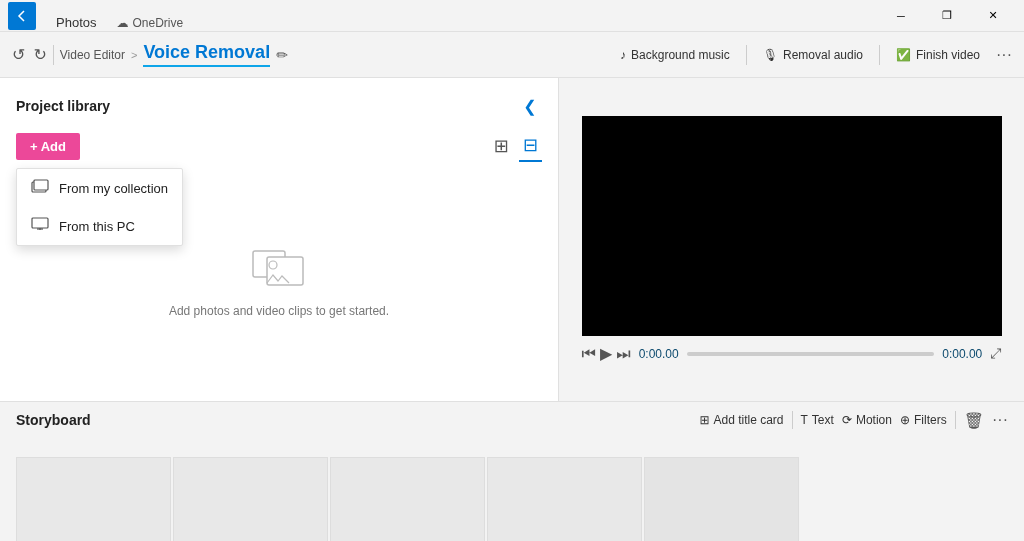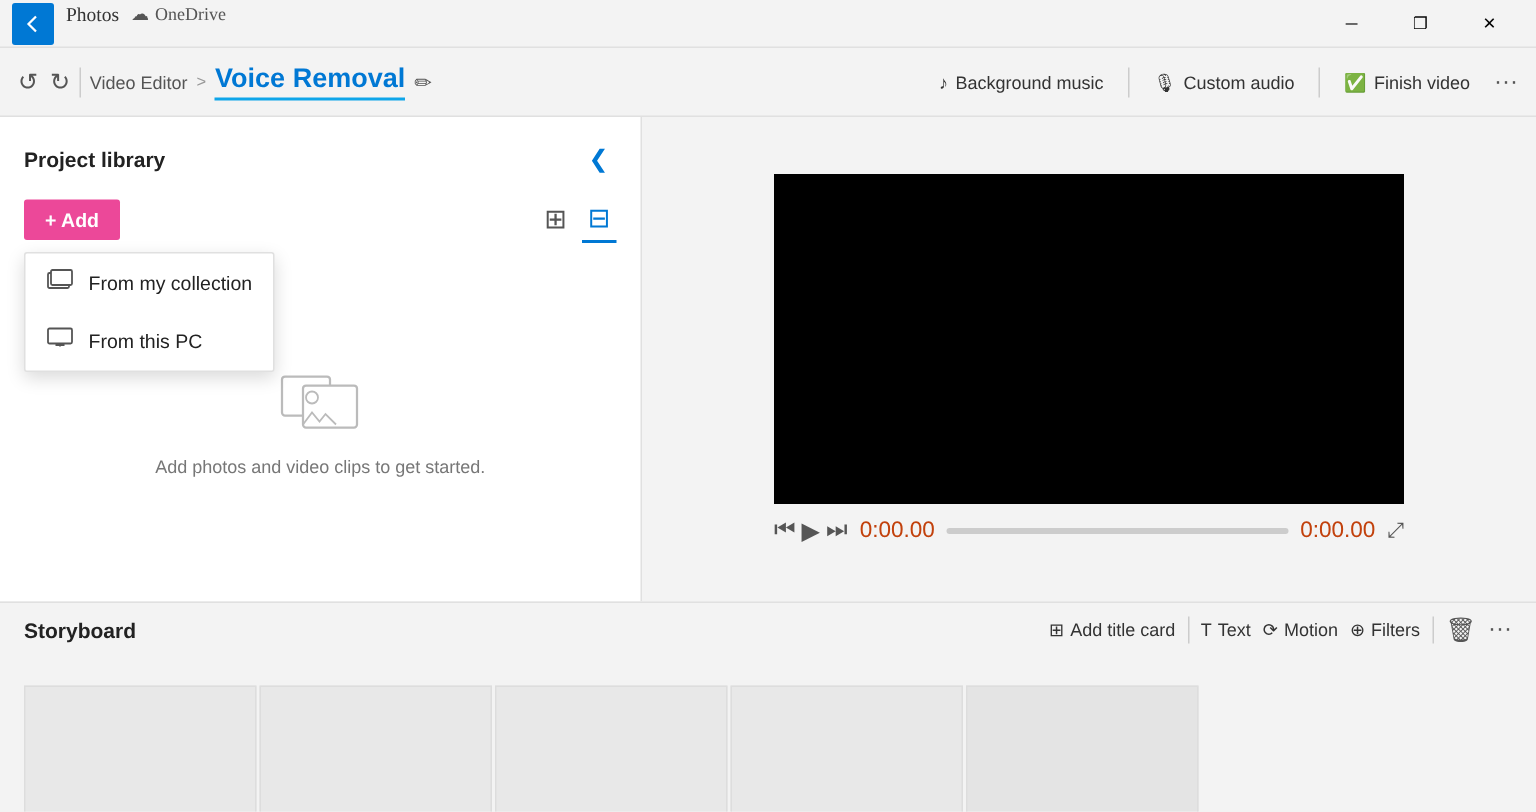"Photos" .title-bar-left { align-items: flex-start -> flex-end; font-family: Liberation Serif, serif -> none; gap: 8px -> 20px }
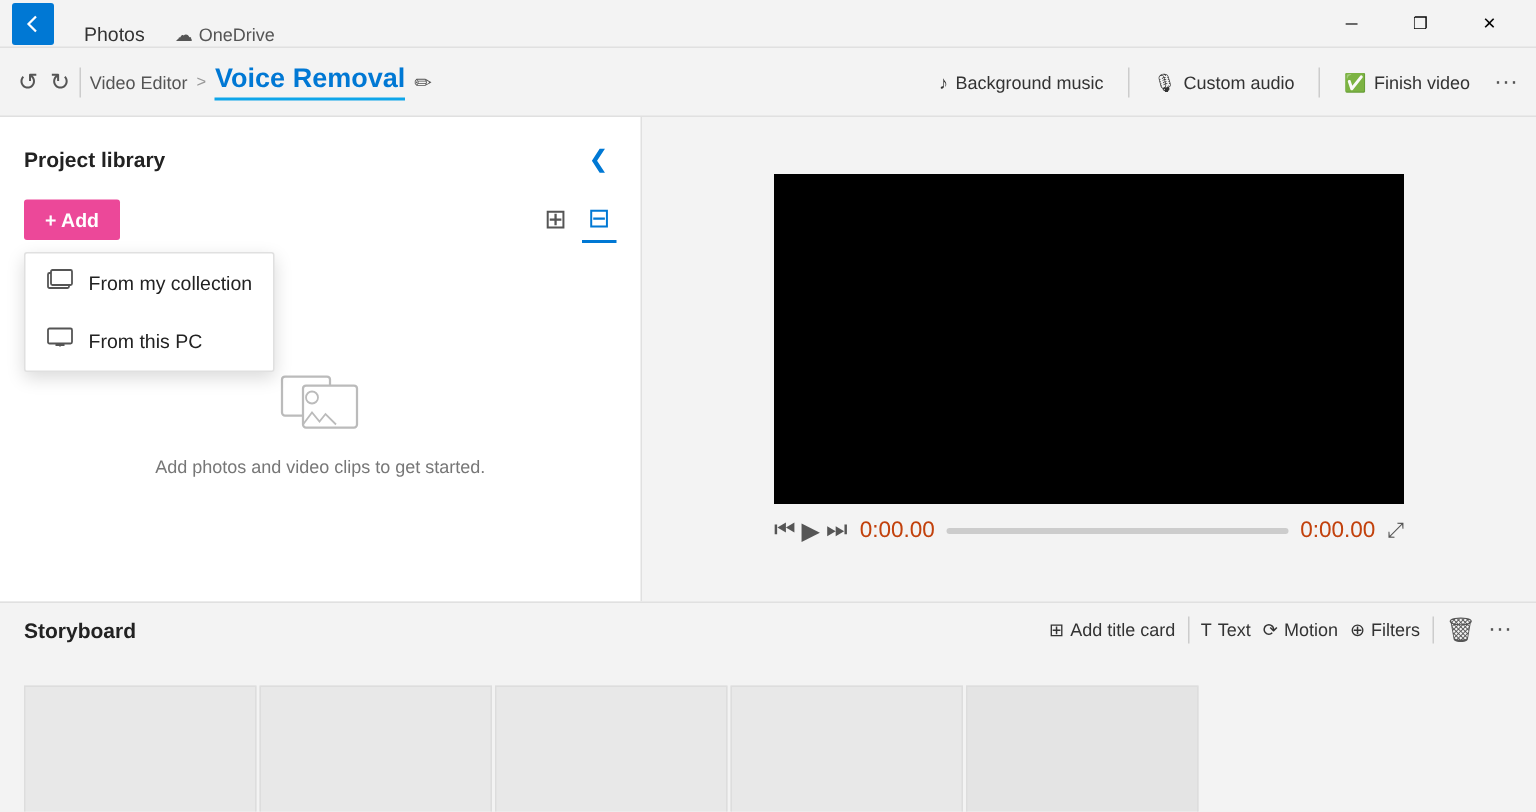"Custom audio" span { text: Custom -> Removal }
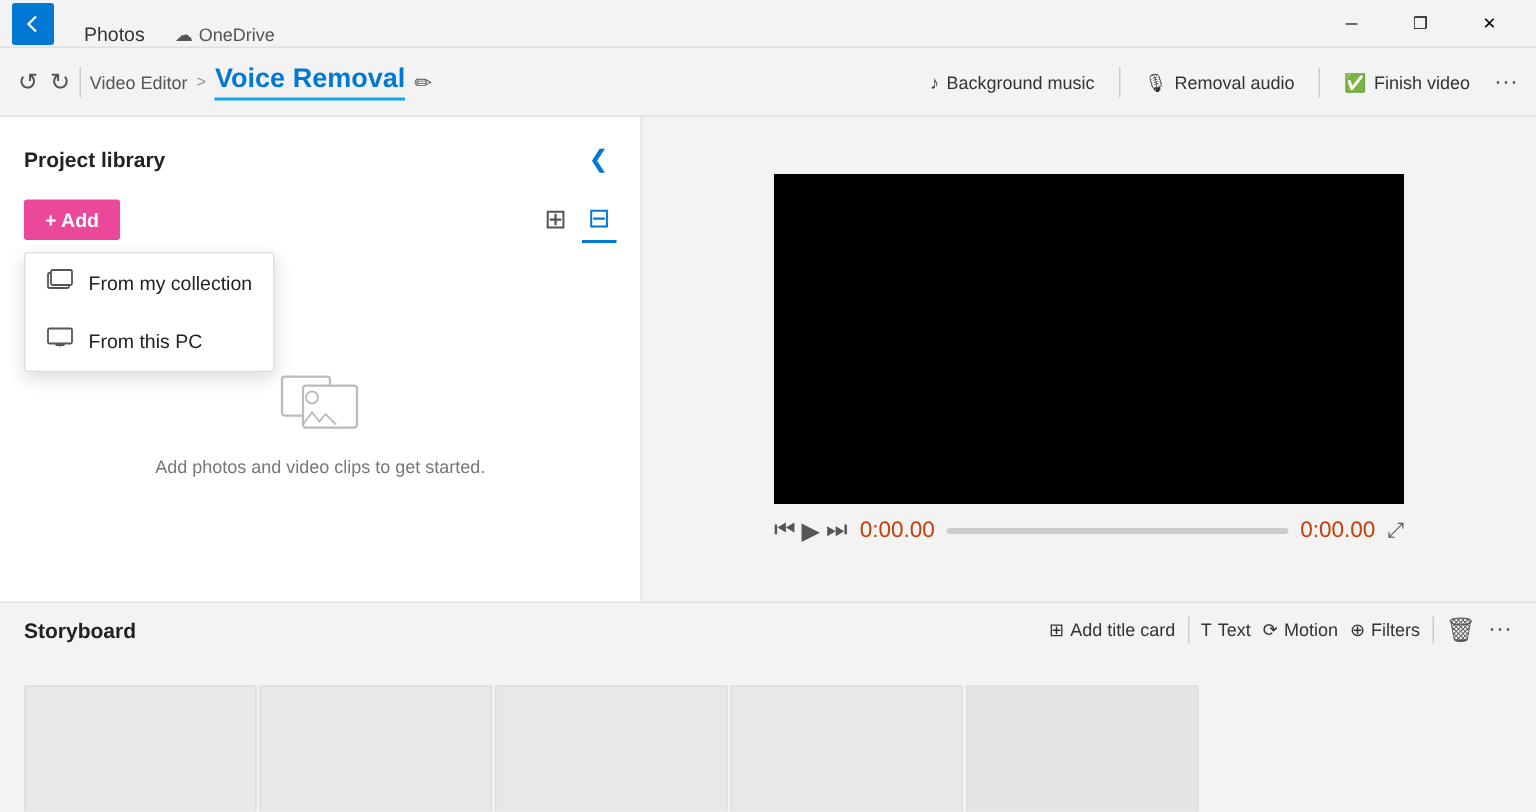"Project library" .left-panel { width: 428px -> 559px }
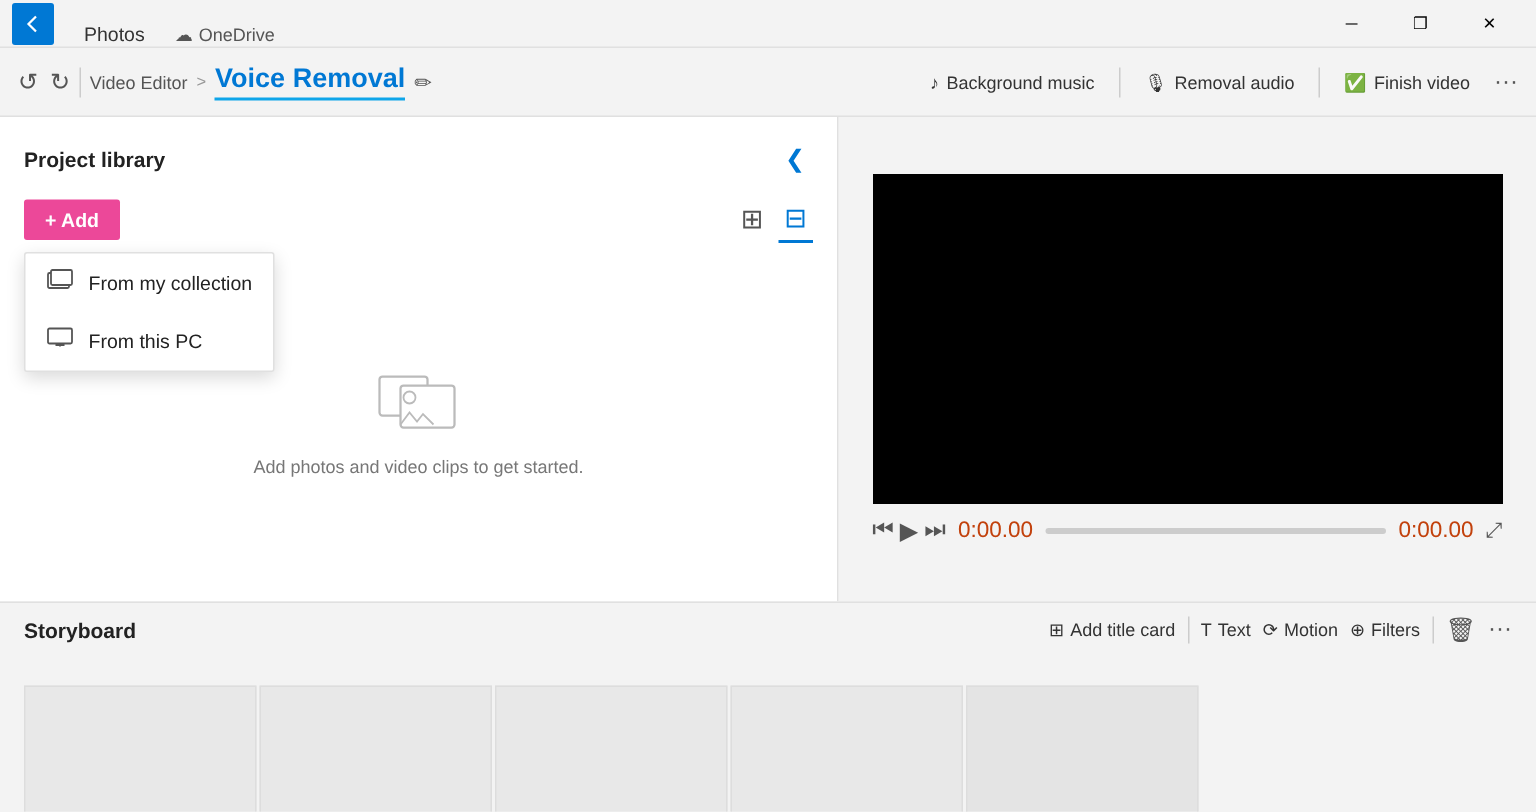"0:00.00" .time-display { color: #c2410c -> #0c4a6e; font-size: 15px -> 12px }
